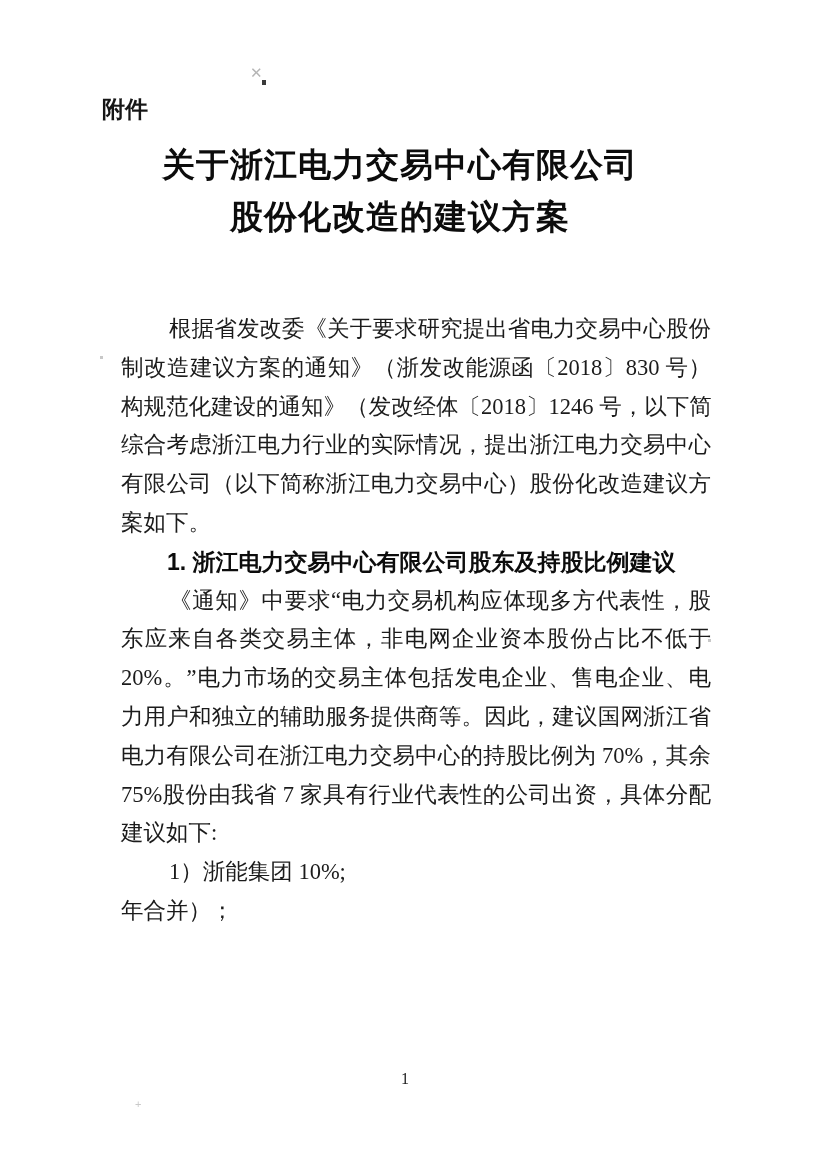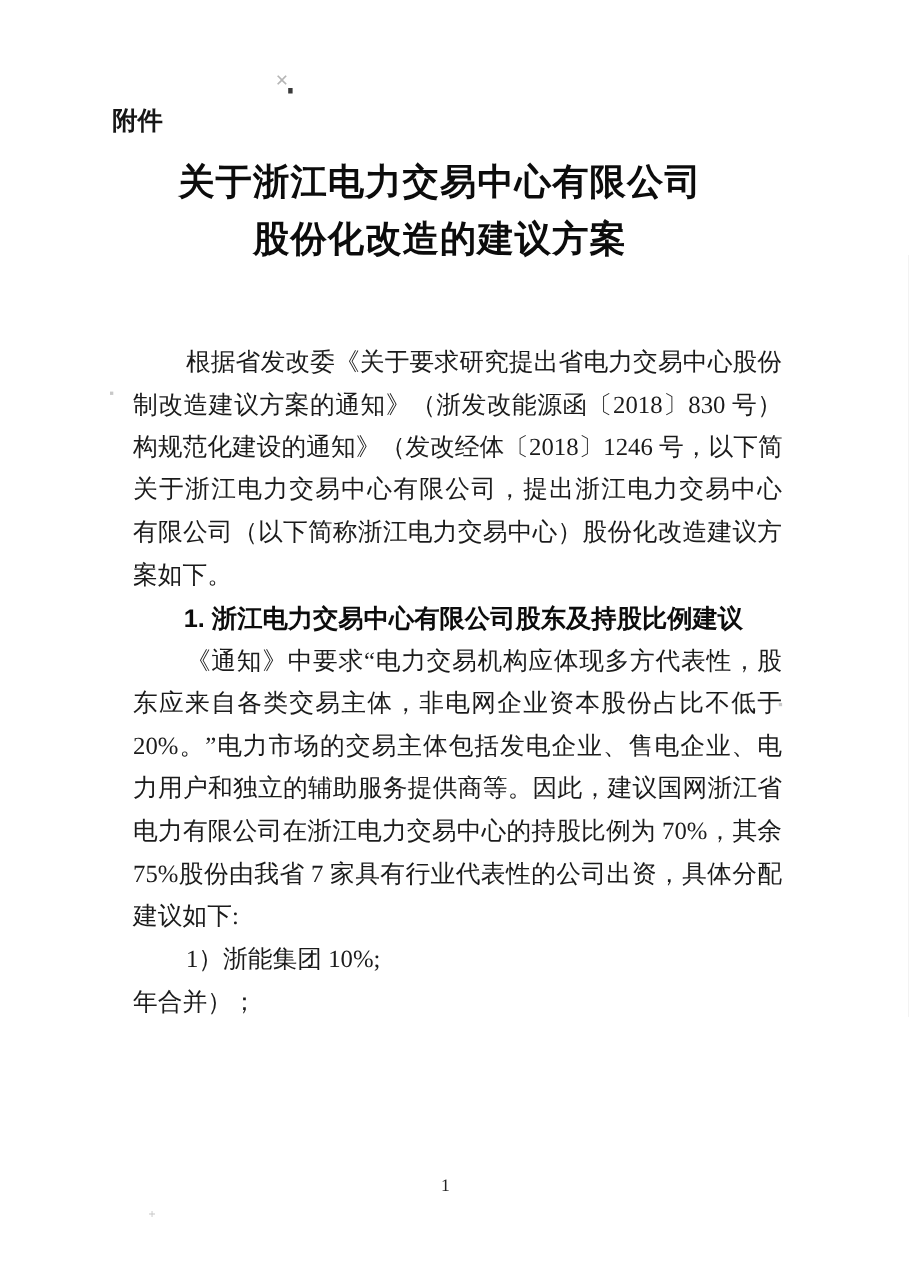"关于浙江电力交易中心有限公司，提出浙江电力交易中心" div.ln { text: 关于浙江电力交易中心有限公司 -> 综合考虑浙江电力行业的实际情况 }
